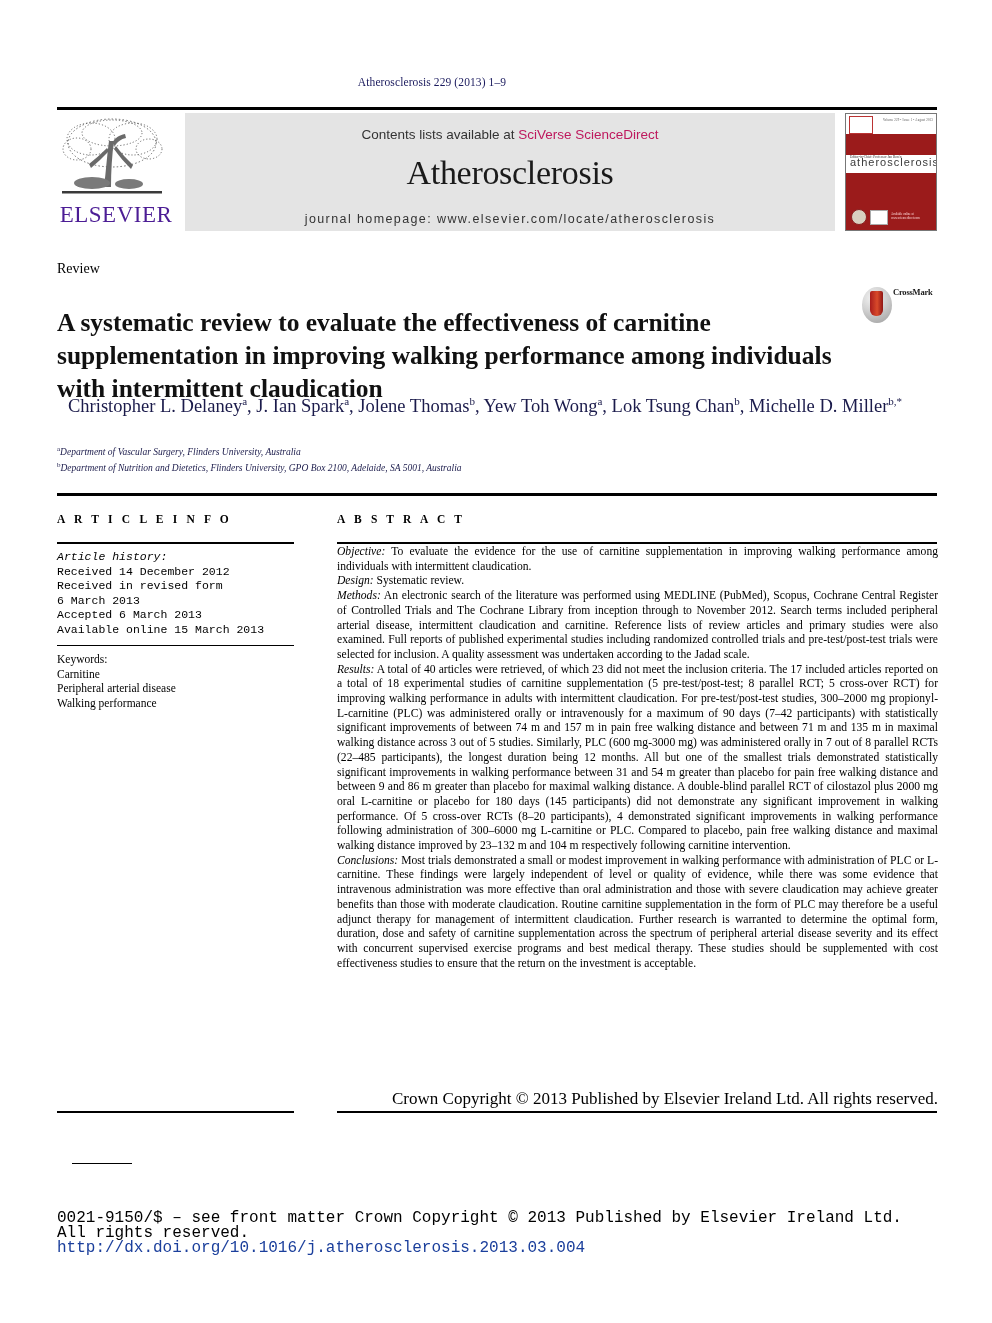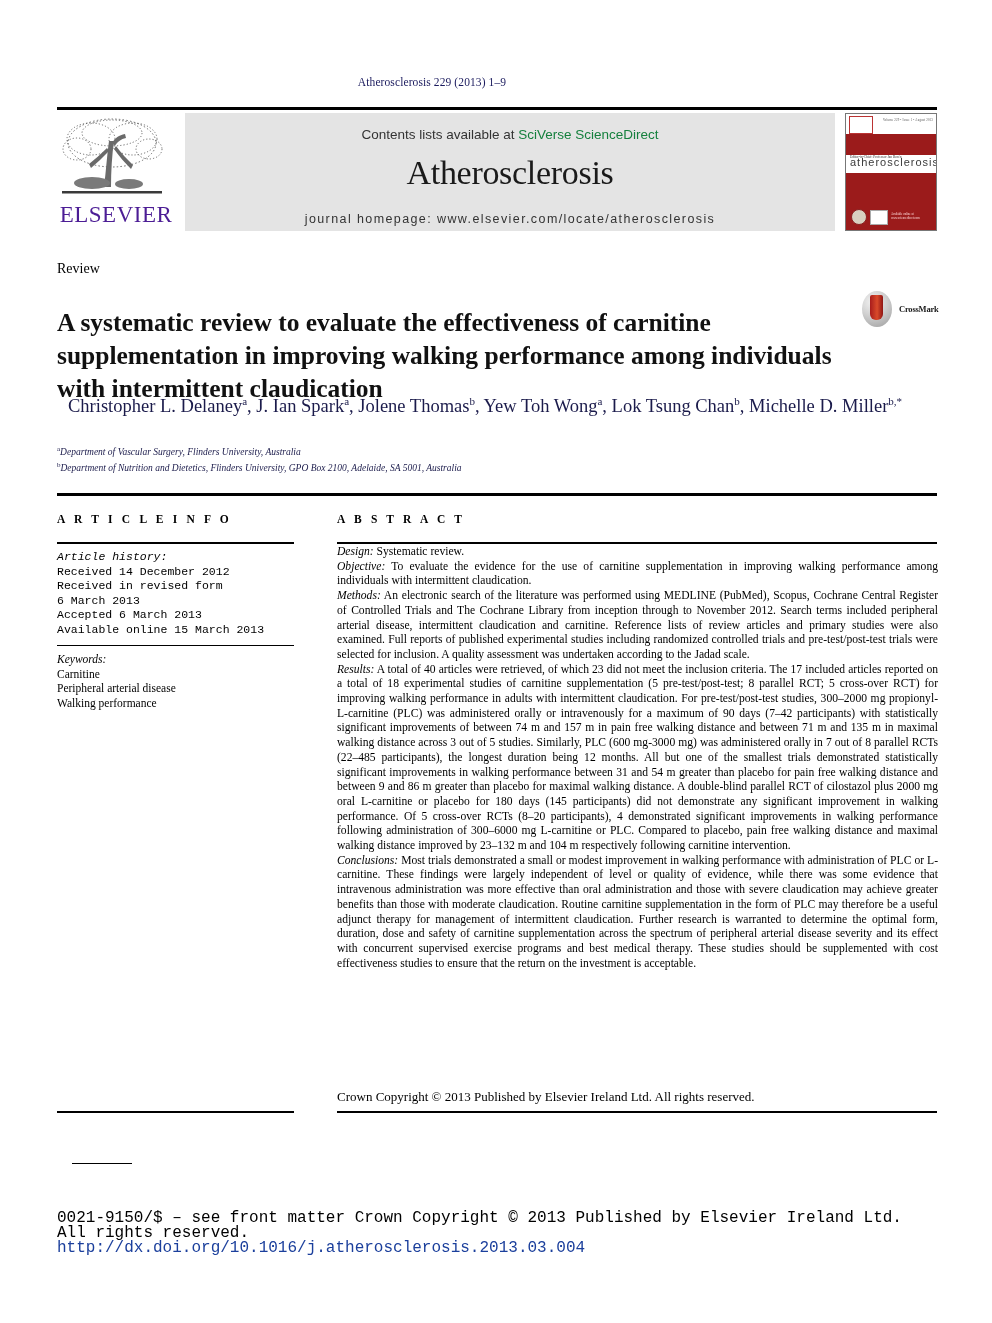"SciVerse ScienceDirect" .contents-line .sd-link { color: #15803d -> #be185d }
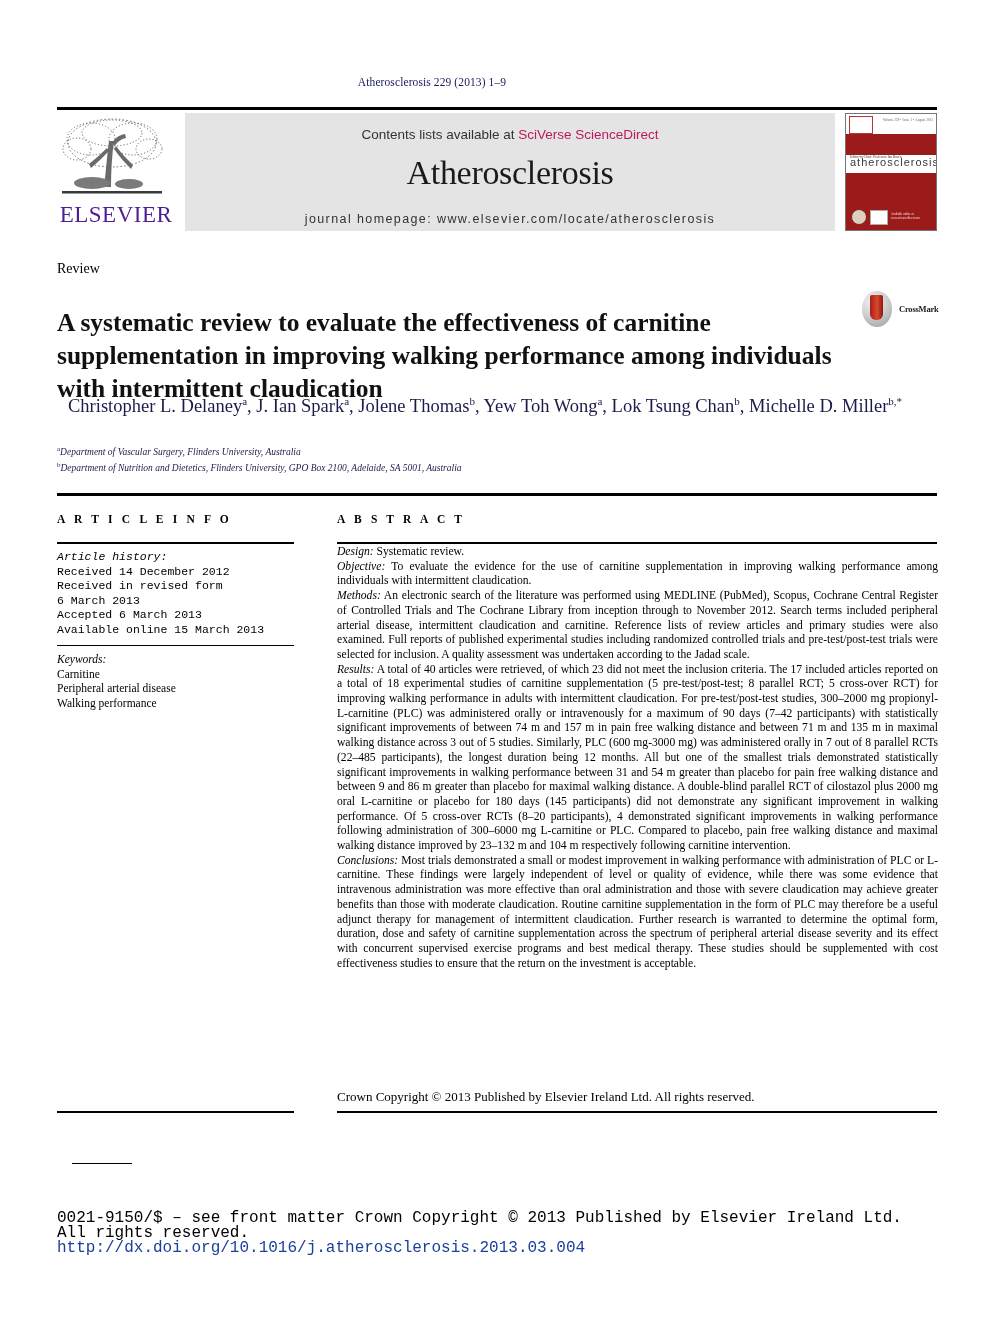"CrossMark" .crossmark { align-items: center -> flex-start; gap: 7px -> 1px }
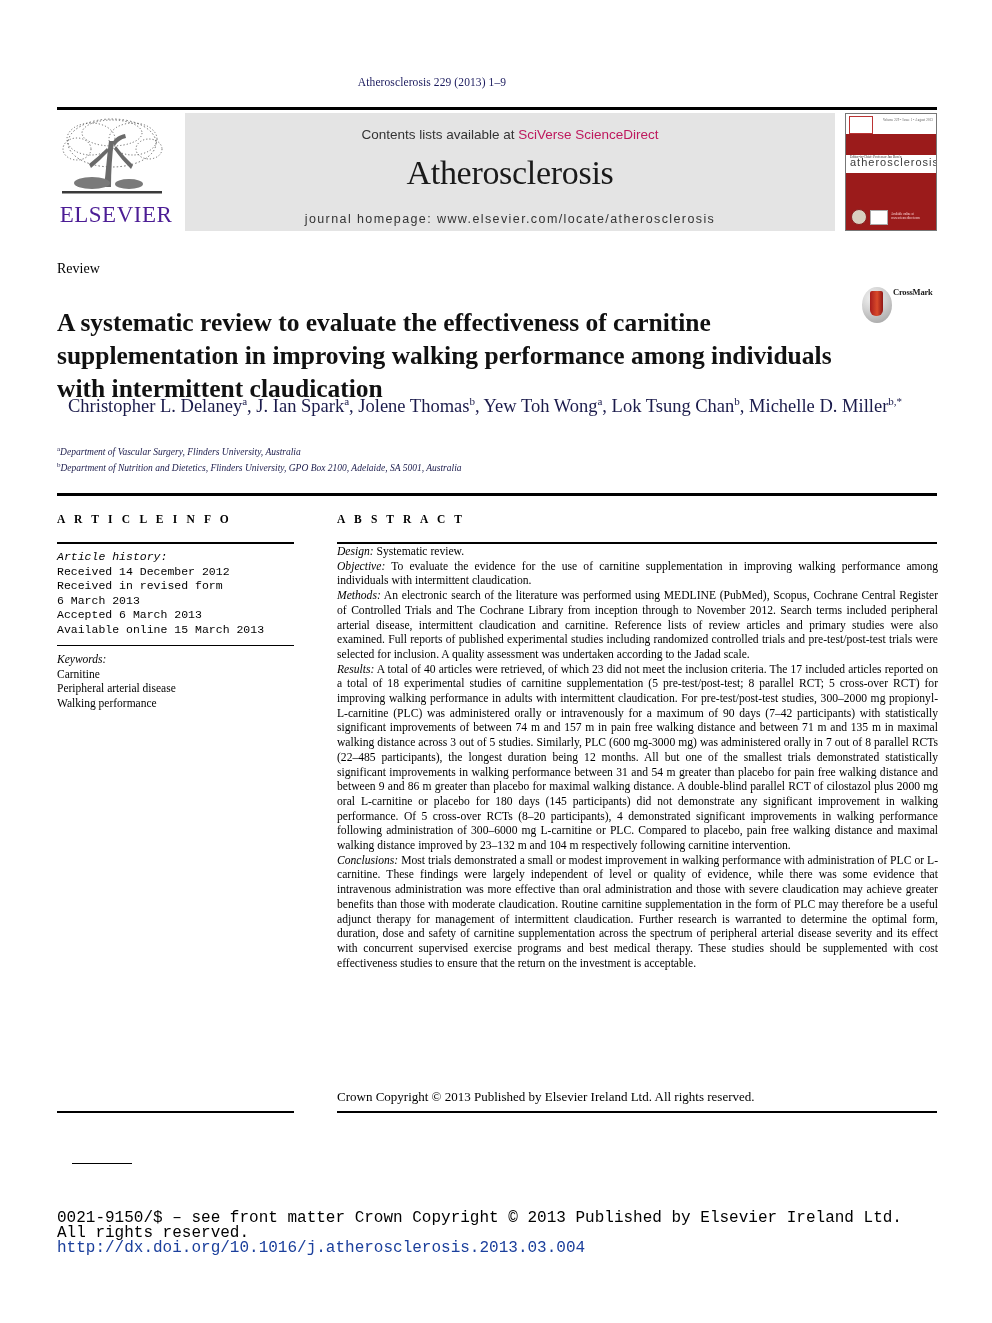"Design: Systematic review." p { order: before "Objective: To evaluate the evidence" -> after "Objective: To evaluate the evidence" }
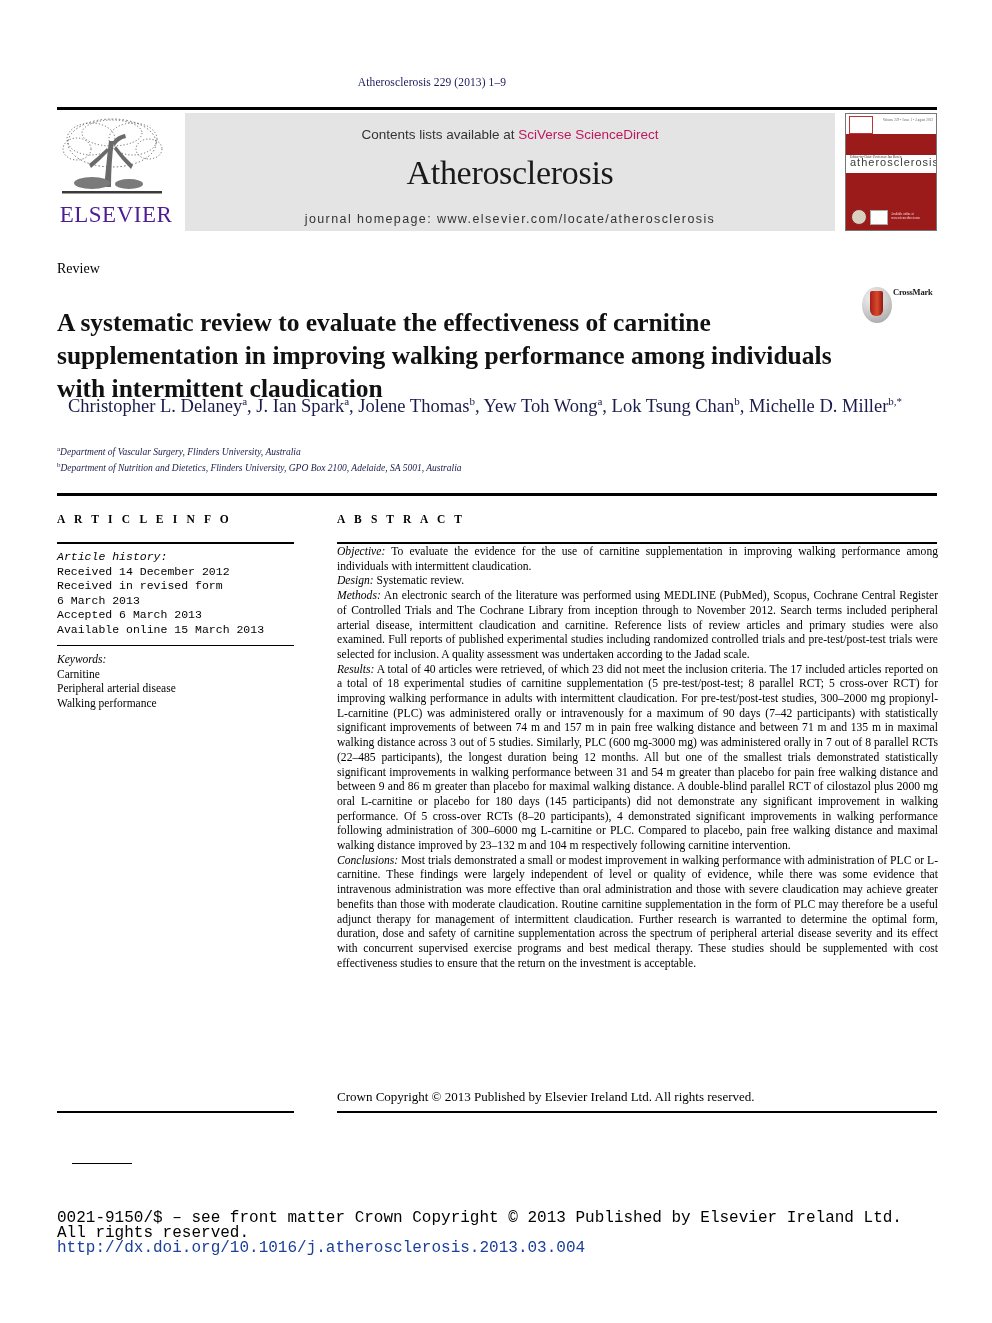"Keywords:" .kw-block .hdr { font-style: italic -> none }
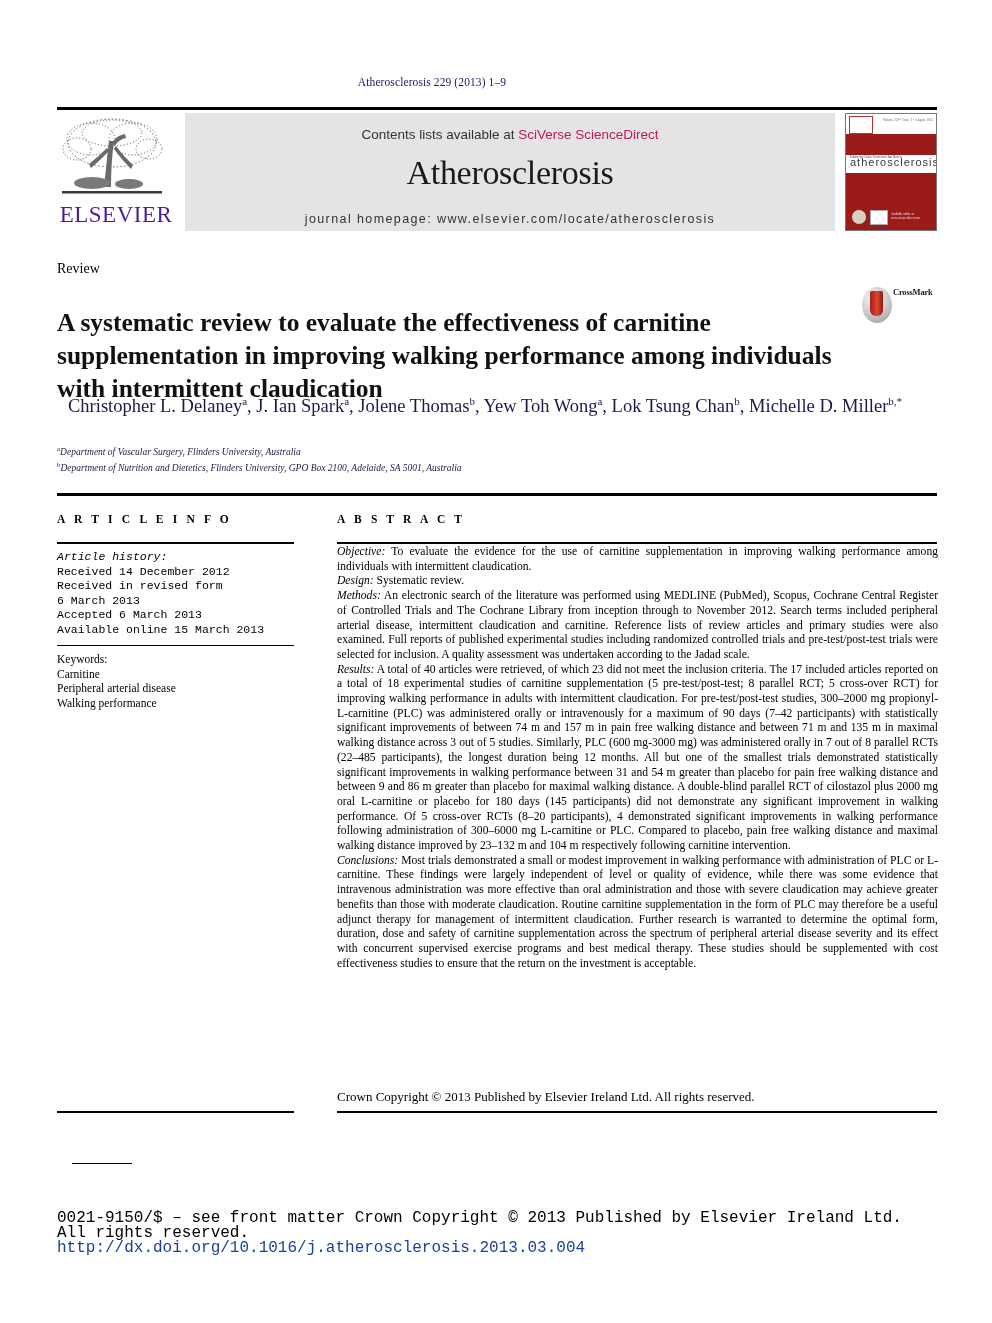"Crown Copyright © 2013 Published" .copyright-line { font-size: 13px -> 17px; text-align: none -> right }
